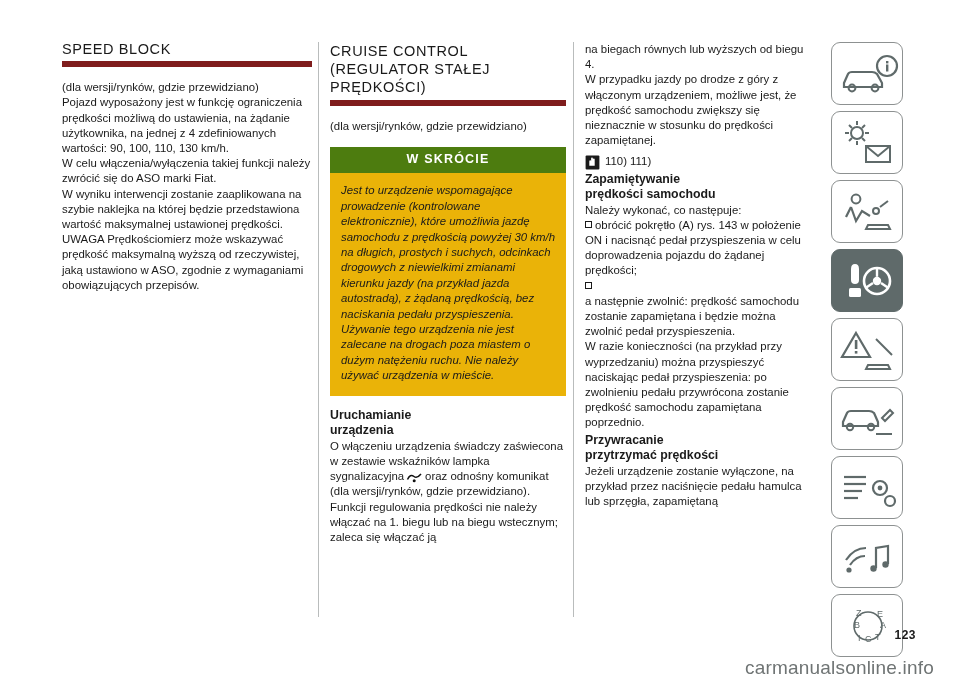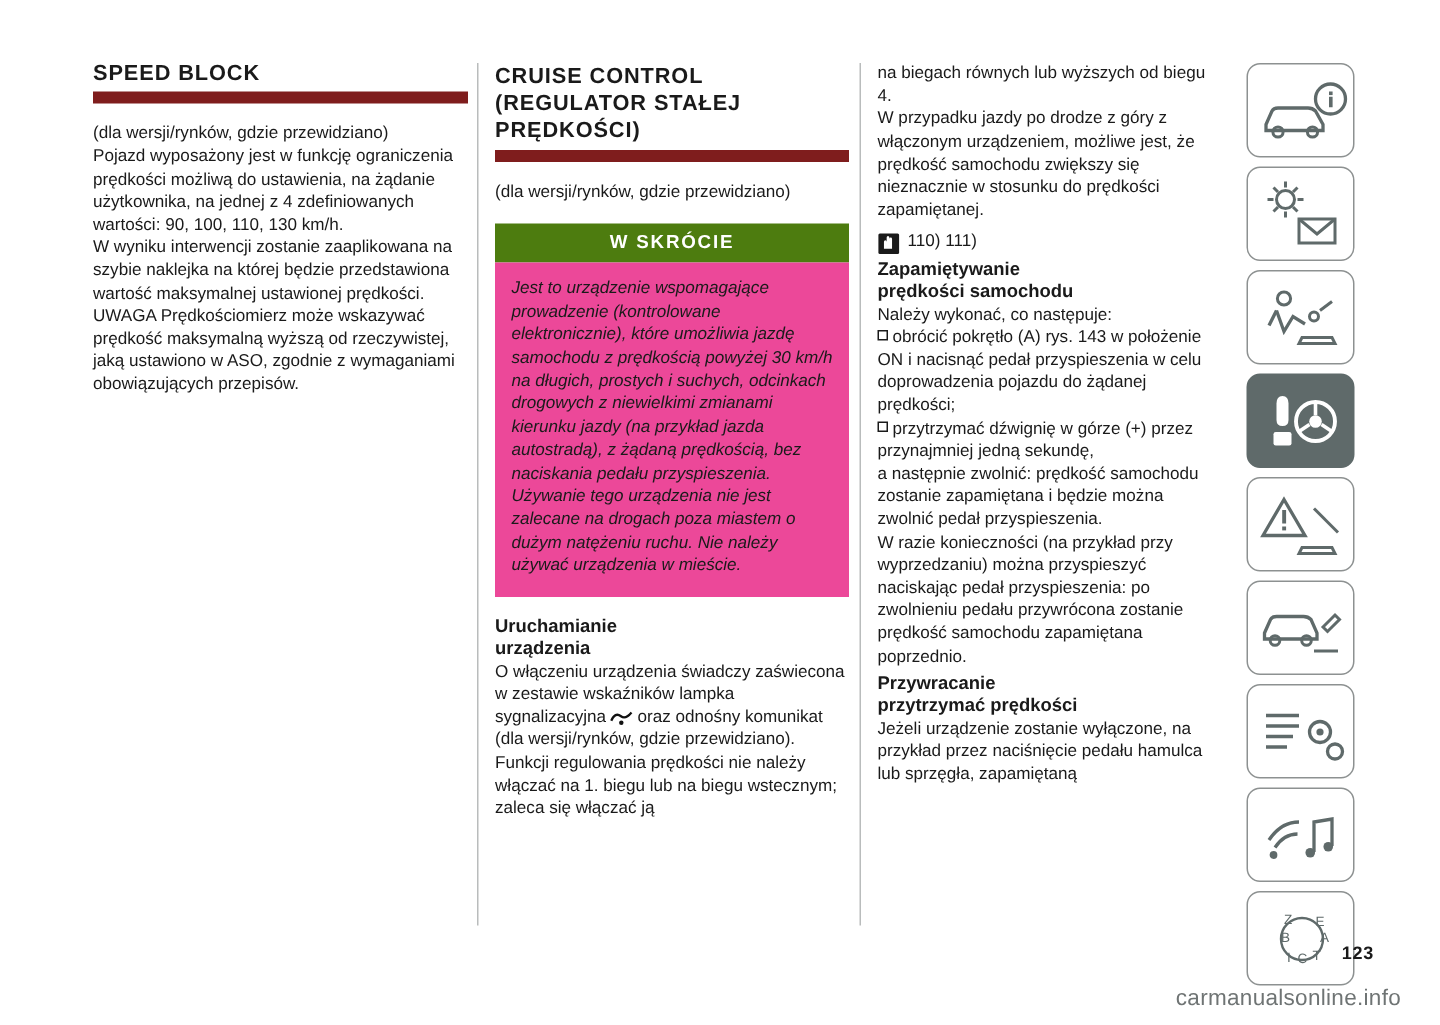"SPEED BLOCK" h1.title { border-bottom: 8px solid #7f1d1d -> 6px solid #7f1d1d; font-weight: bold -> normal }
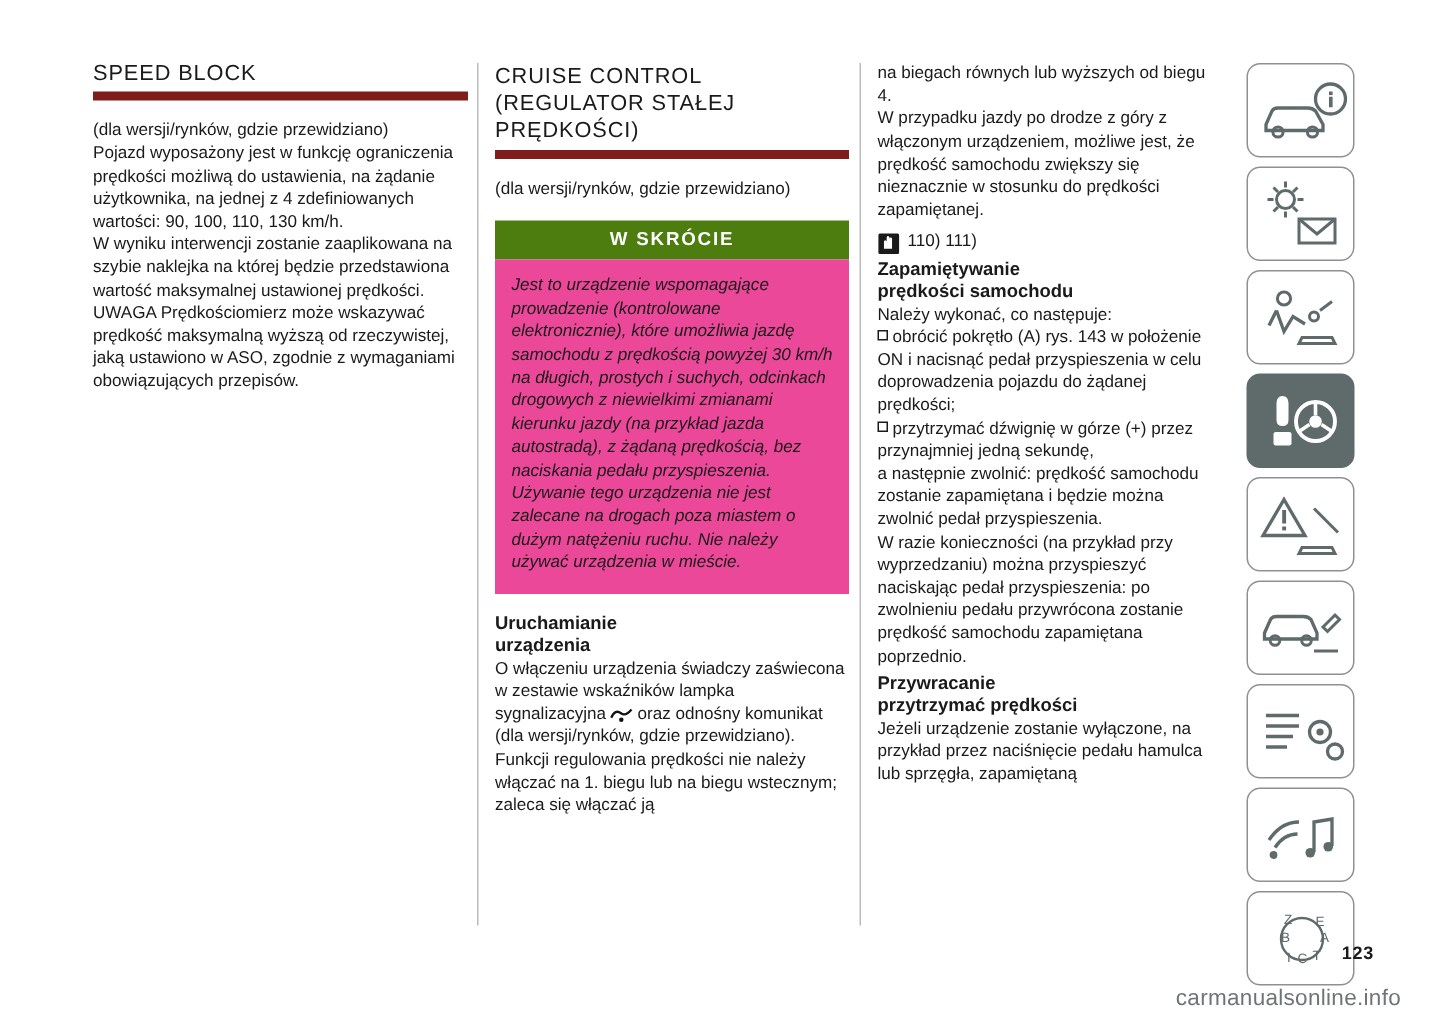"W celu włączenia/wyłączenia takiej" p { html: none -> <p>W celu włączenia/wyłączenia takiej funkcji należy zwrócić się do ASO marki Fiat.</p> }
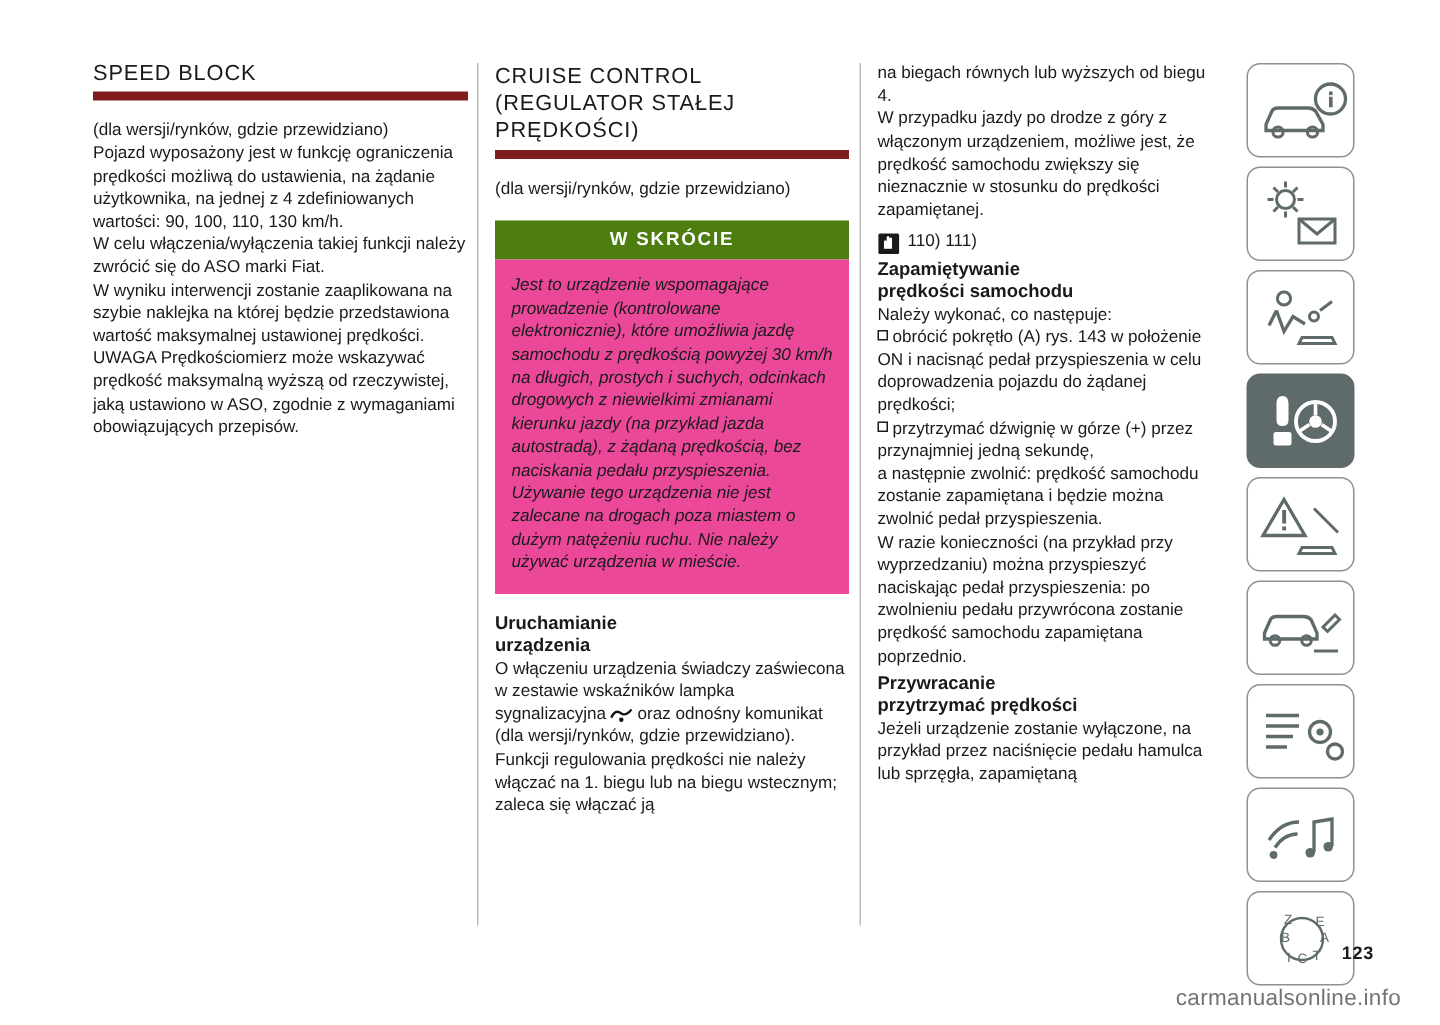"Jest to urządzenie wspomagające" .brief-body { background: #ec4899 -> #eab308 }
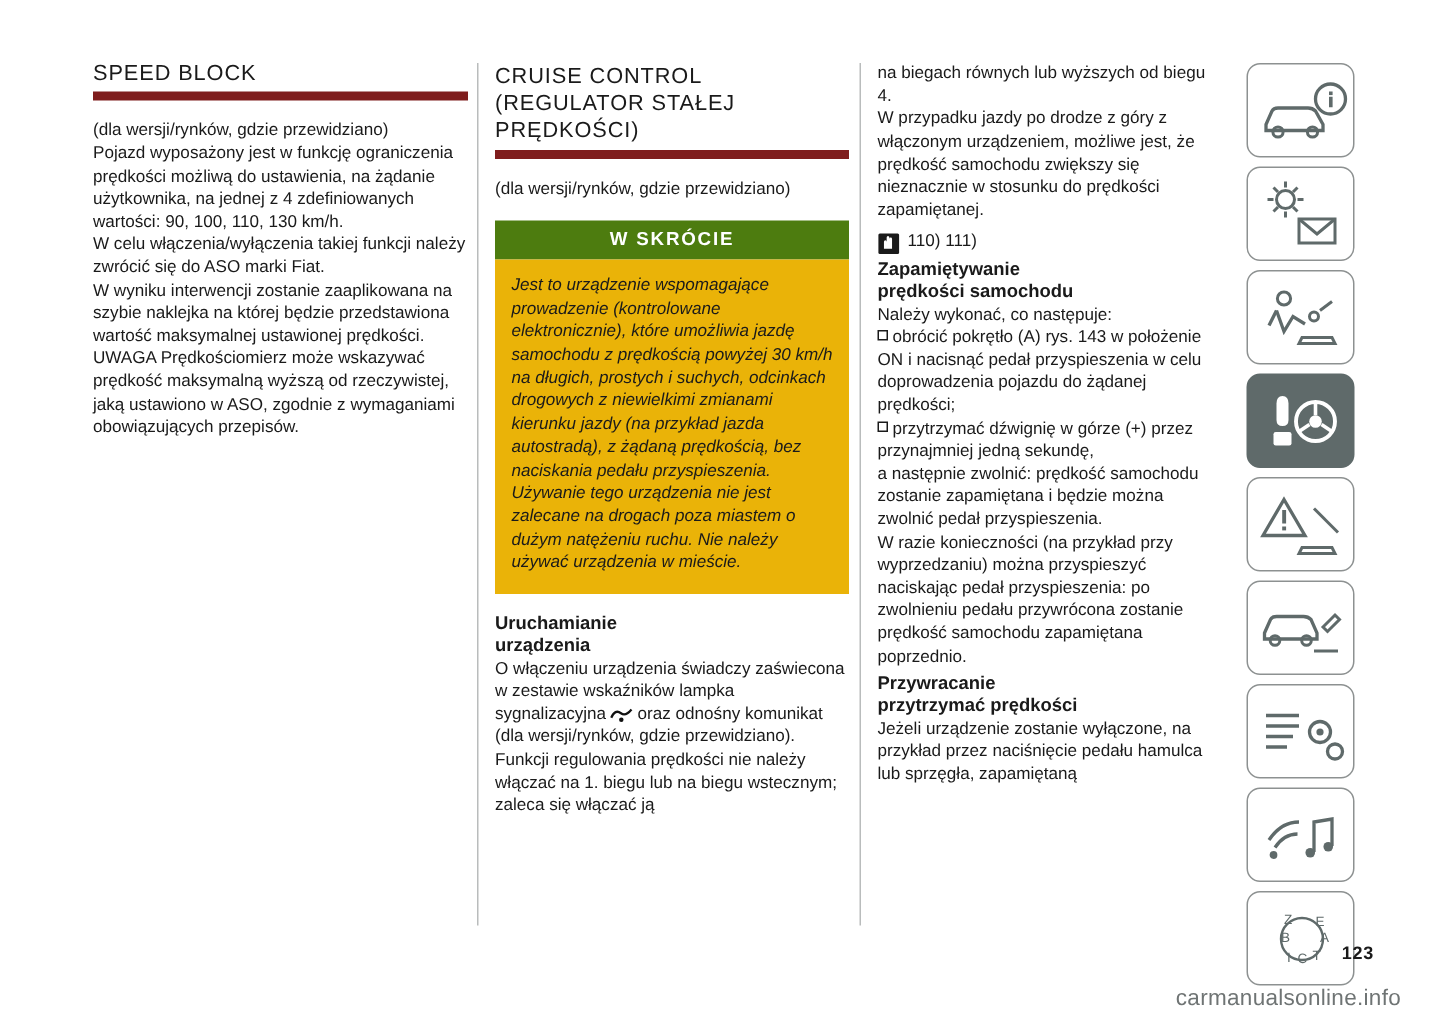"przytrzymać dźwignię w górze (+)" span { html: <span>przytrzymać dźwignię w górze (+) przez przynajmniej jedną sekundę,</span> -> none }
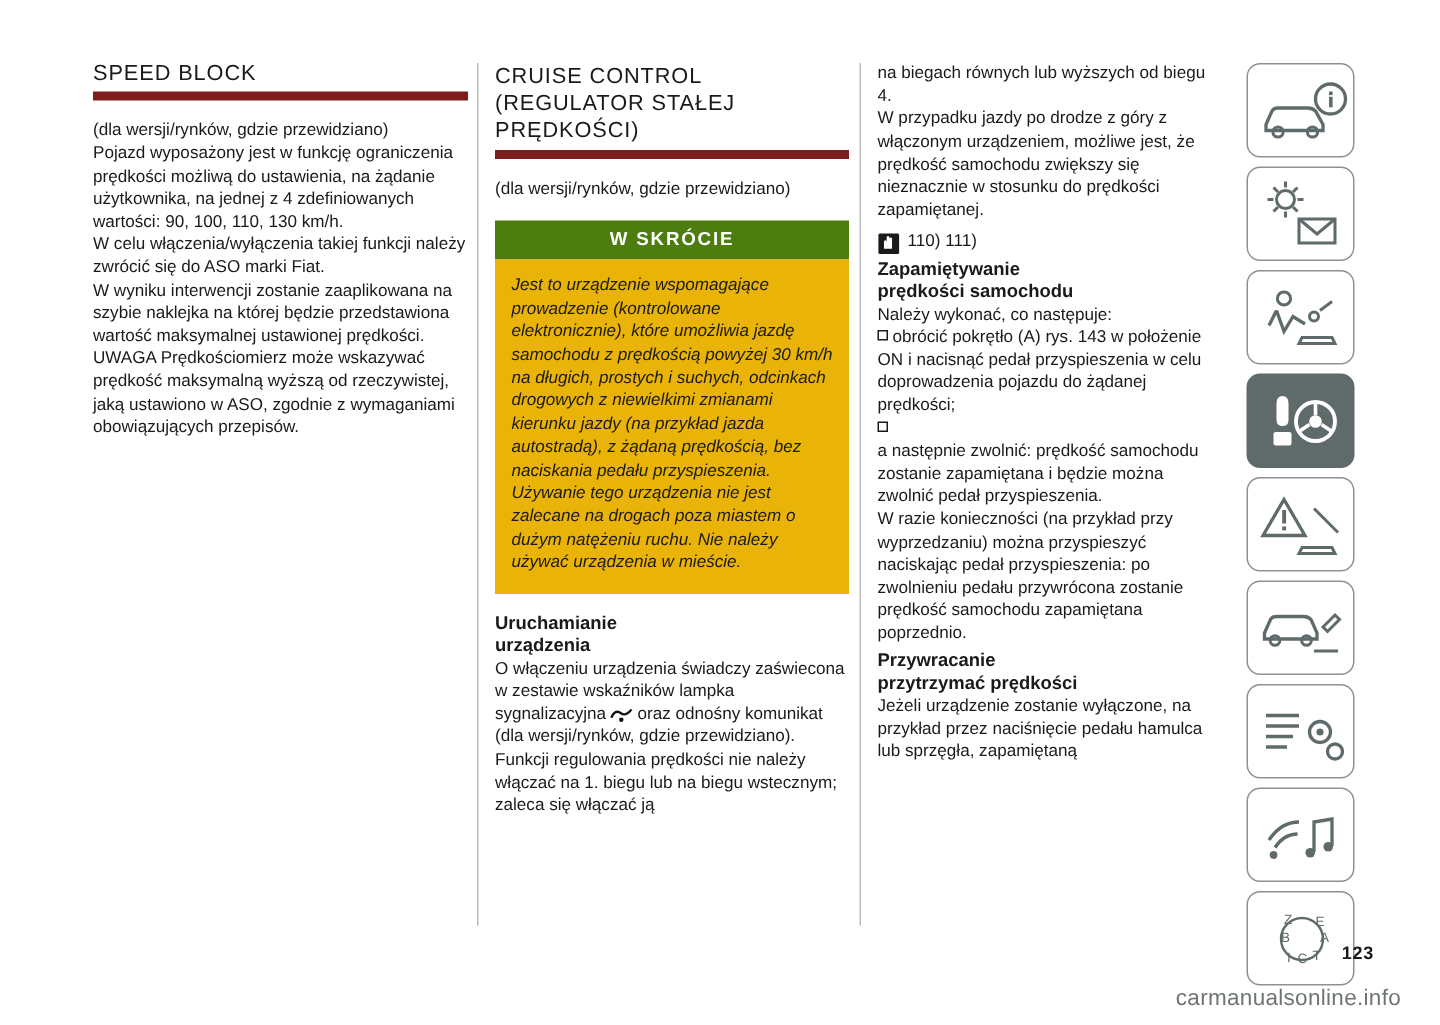"carmanualsonline.info" .watermark { font-size: 15px -> 19px }
